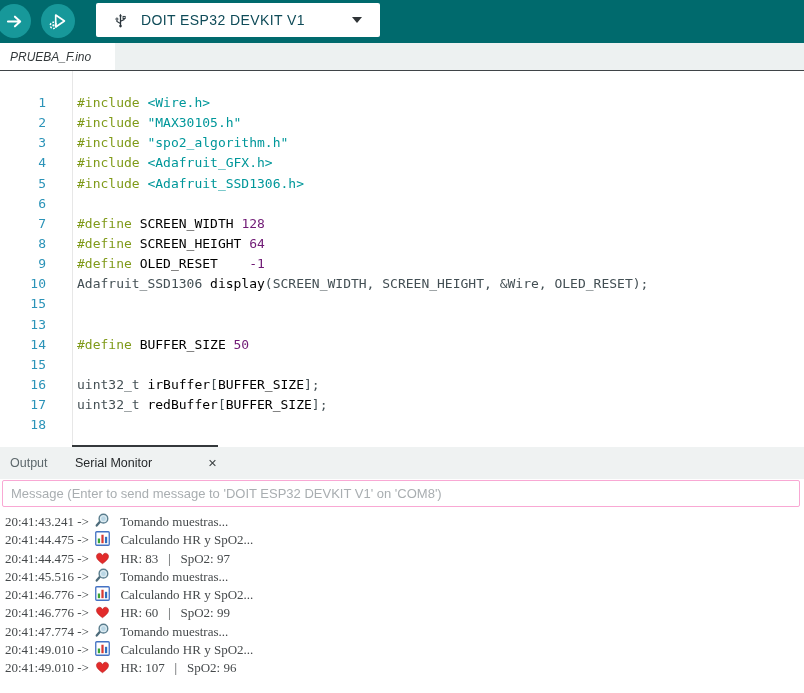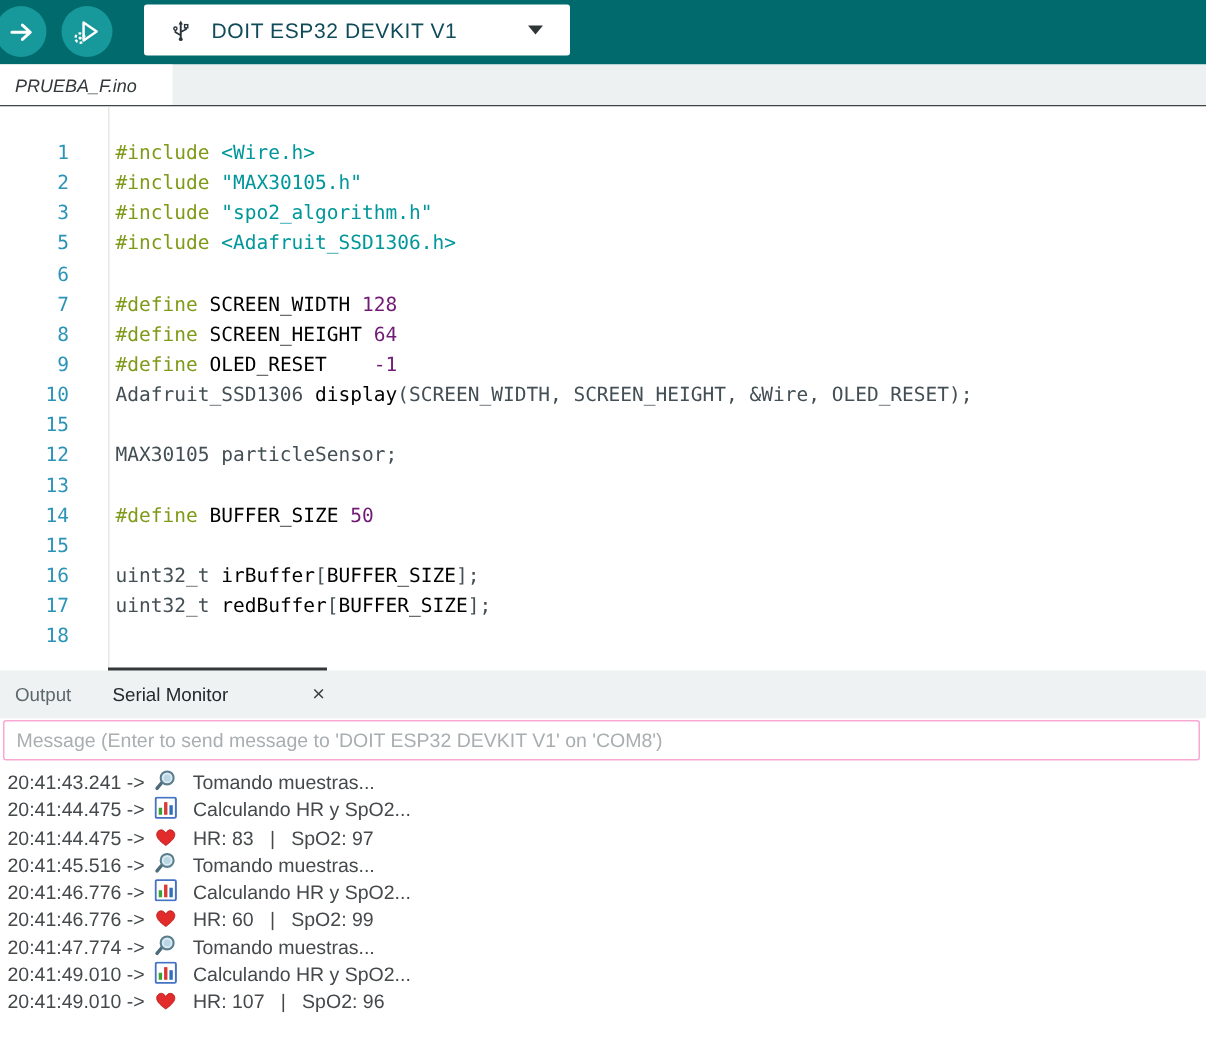"4 #include <Adafruit_GFX.h>" div.code-line { html: none -> <div><span>4</span><span><span>#include</span><span> </span><span>&lt;Adafruit_GFX.h&gt;</span></span></div> }
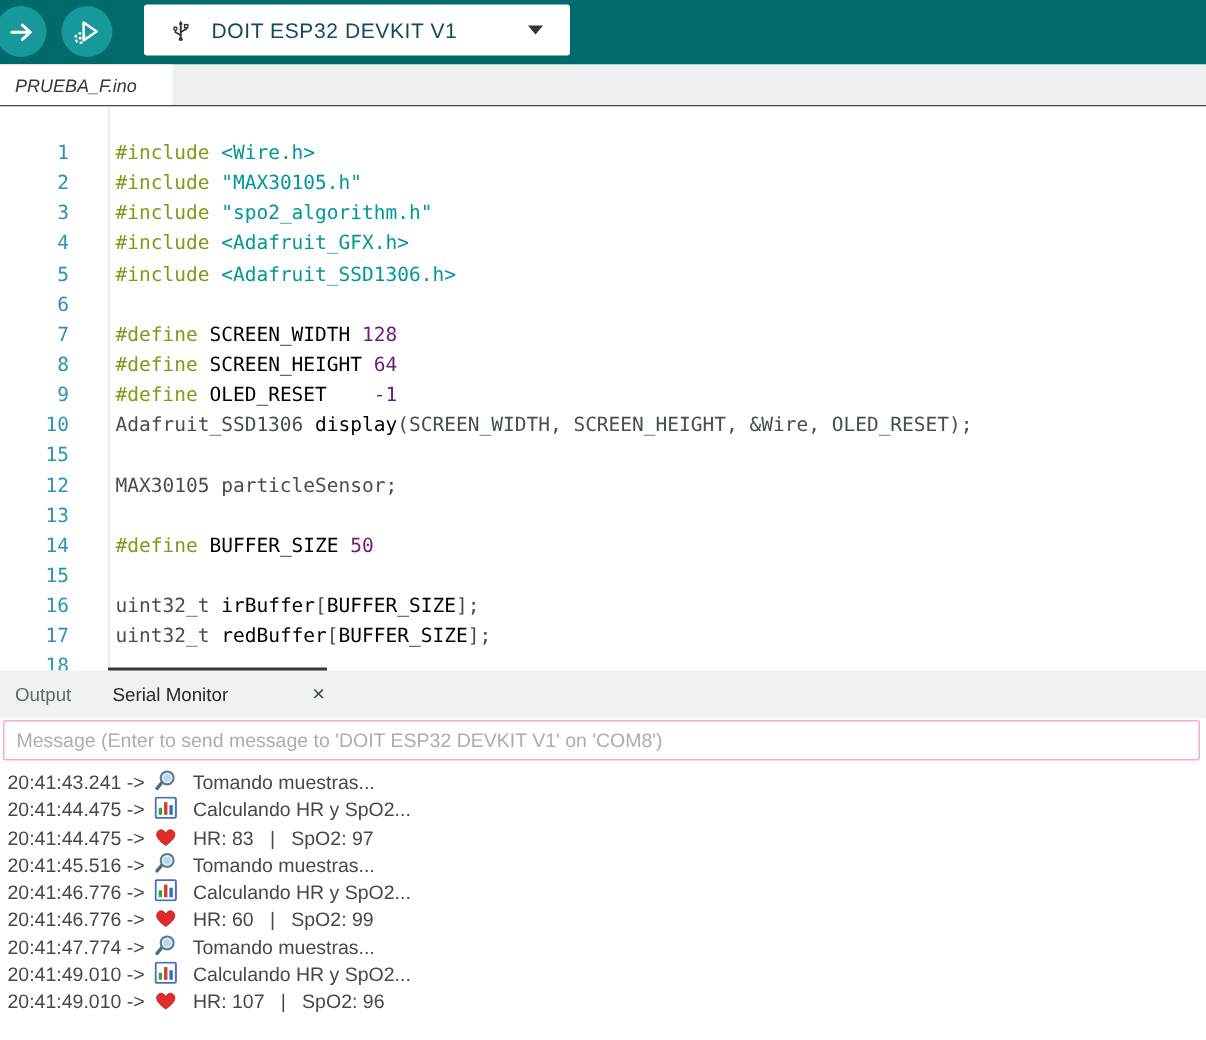"12 MAX30105 particleSensor;" div.code-line { html: <div><span>12</span><span><span>MAX30105 particleSensor;</span></span></div> -> none }
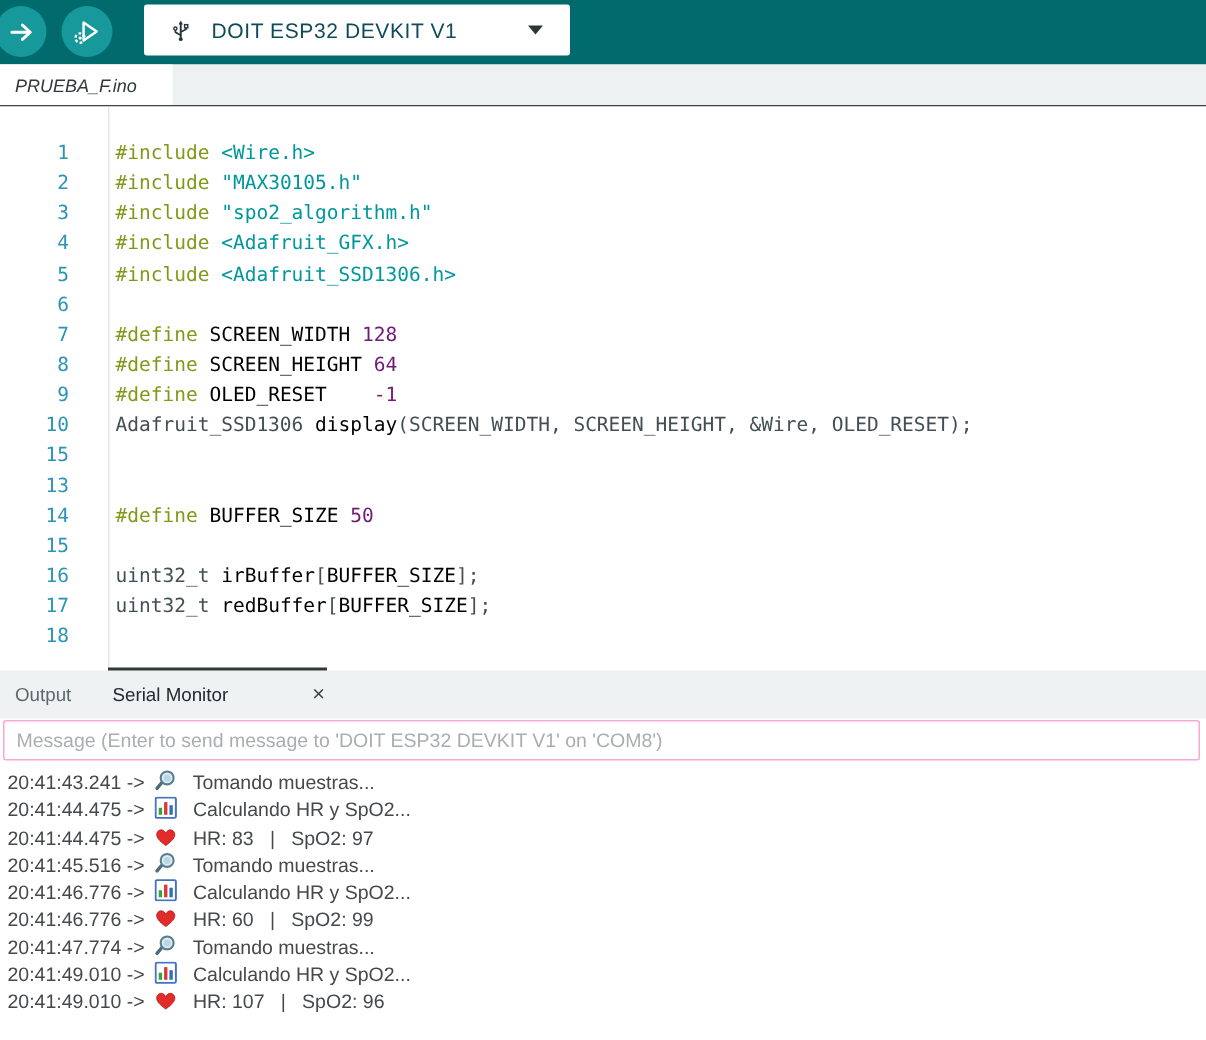"20:41:43.241 -> Tomando muestras..." .serial-out { font-family: Liberation Sans, sans-serif -> Liberation Serif, serif }
